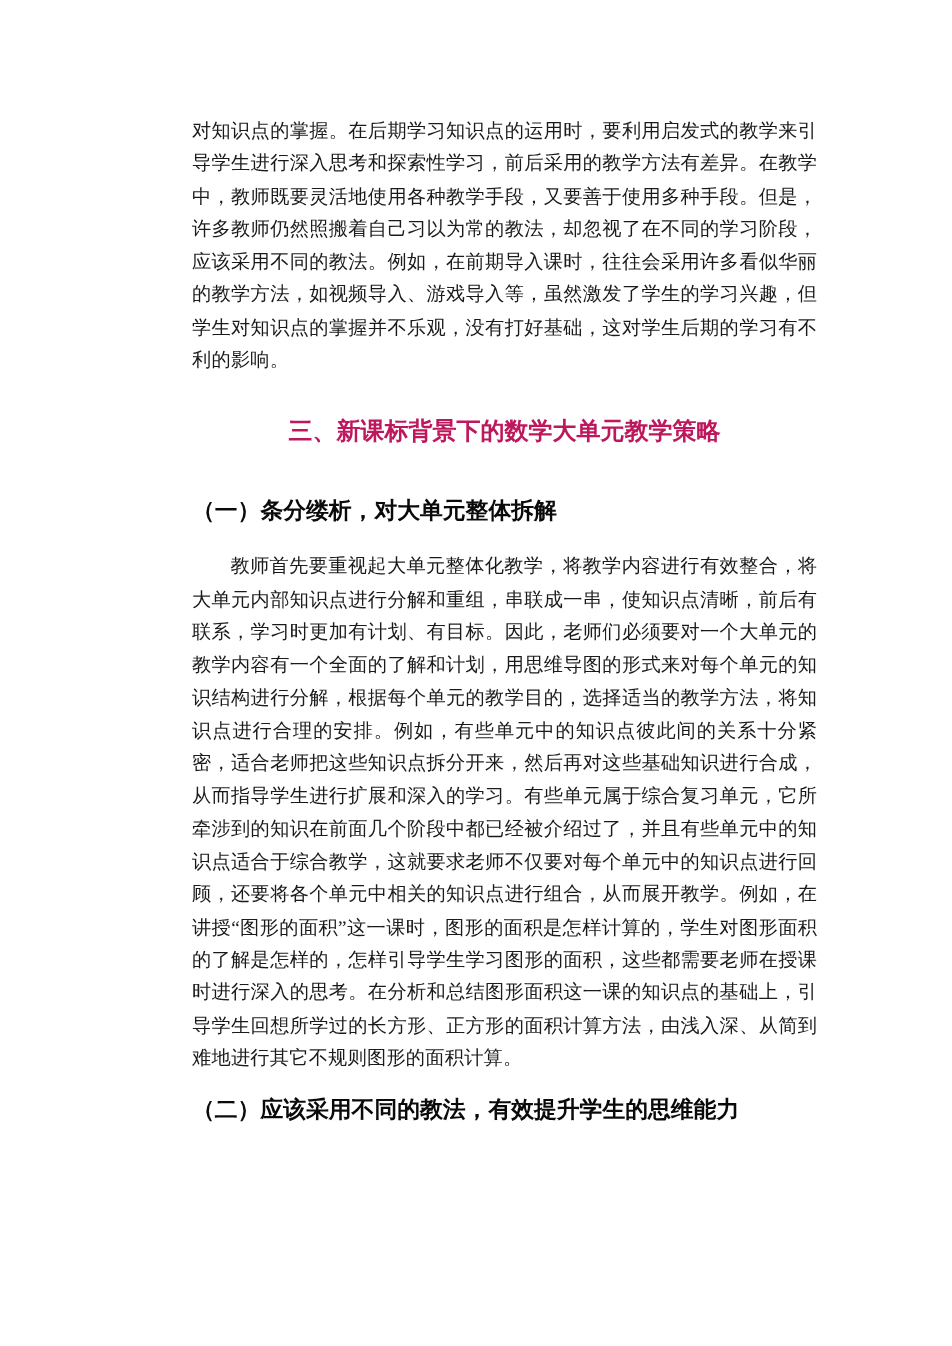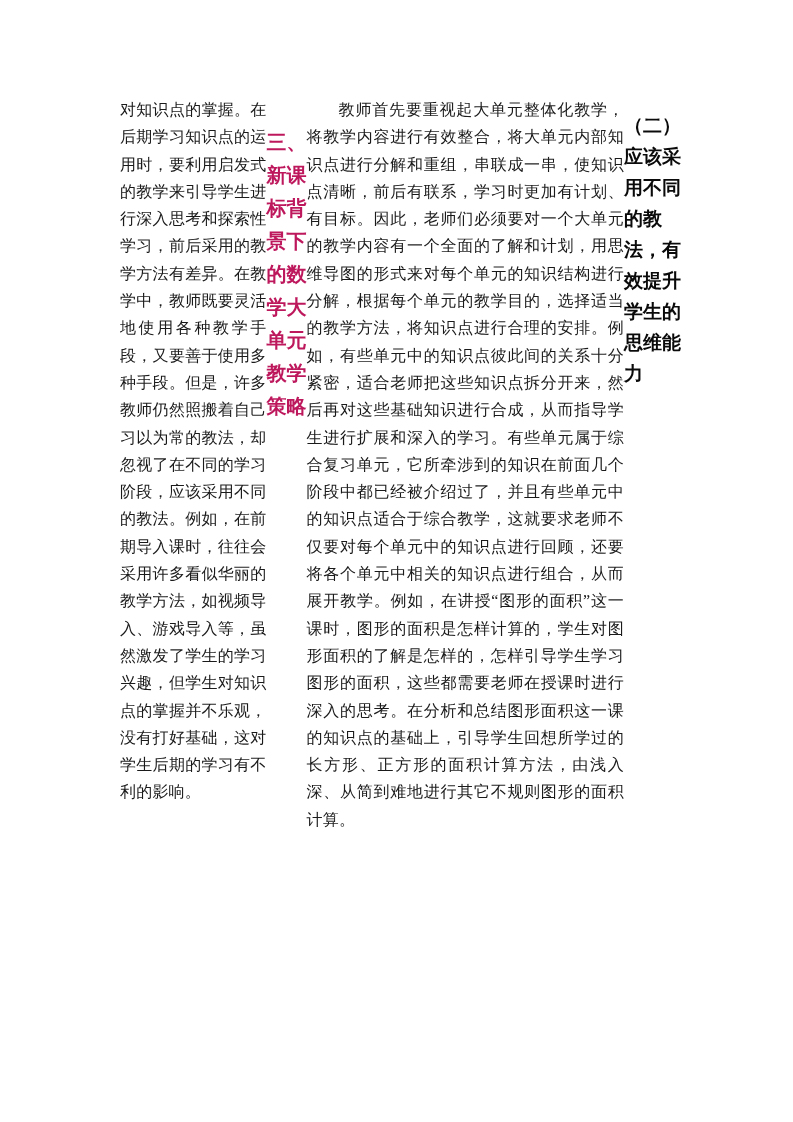"对知识点的掌握。在后期学习知识点的运用时，要利用启发式的教学来引导学生进行深入思" .content { flex-direction: row -> column; margin-left: none -> 40px }
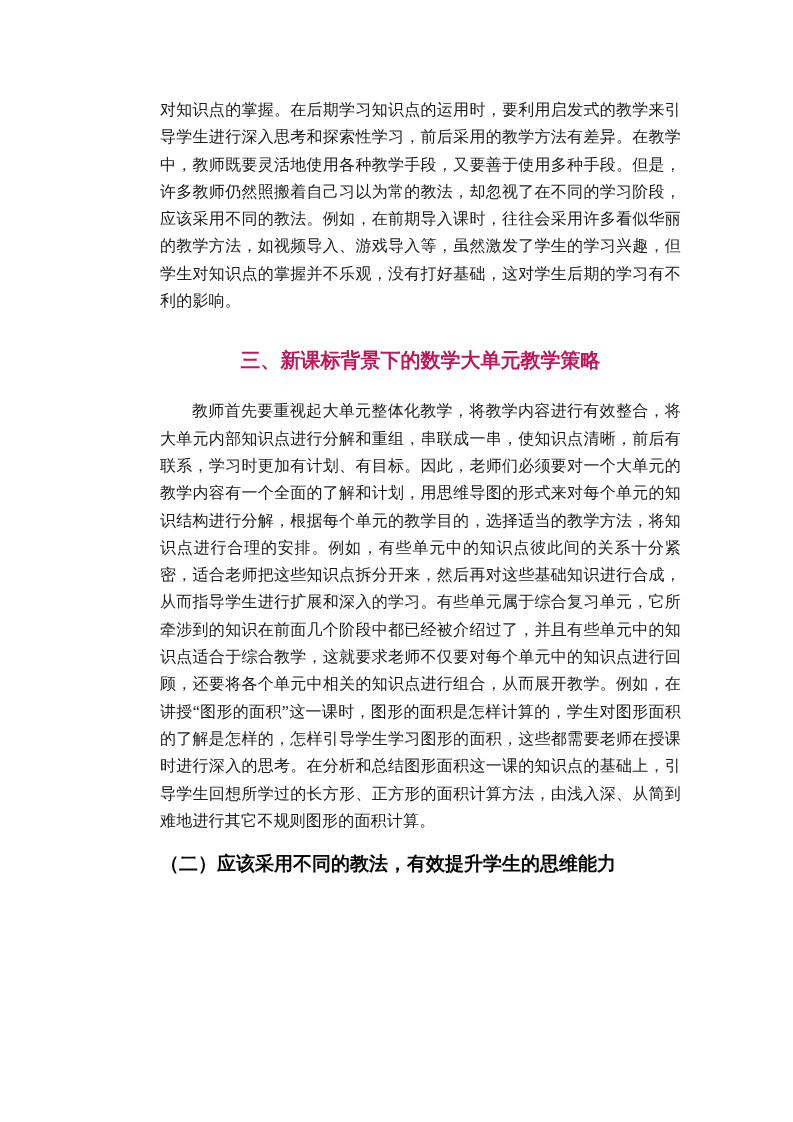"（一）条分缕析，对大单元整体拆解" h2.sub-heading { html: none -> <h2>（一）条分缕析，对大单元整体拆解</h2> }
